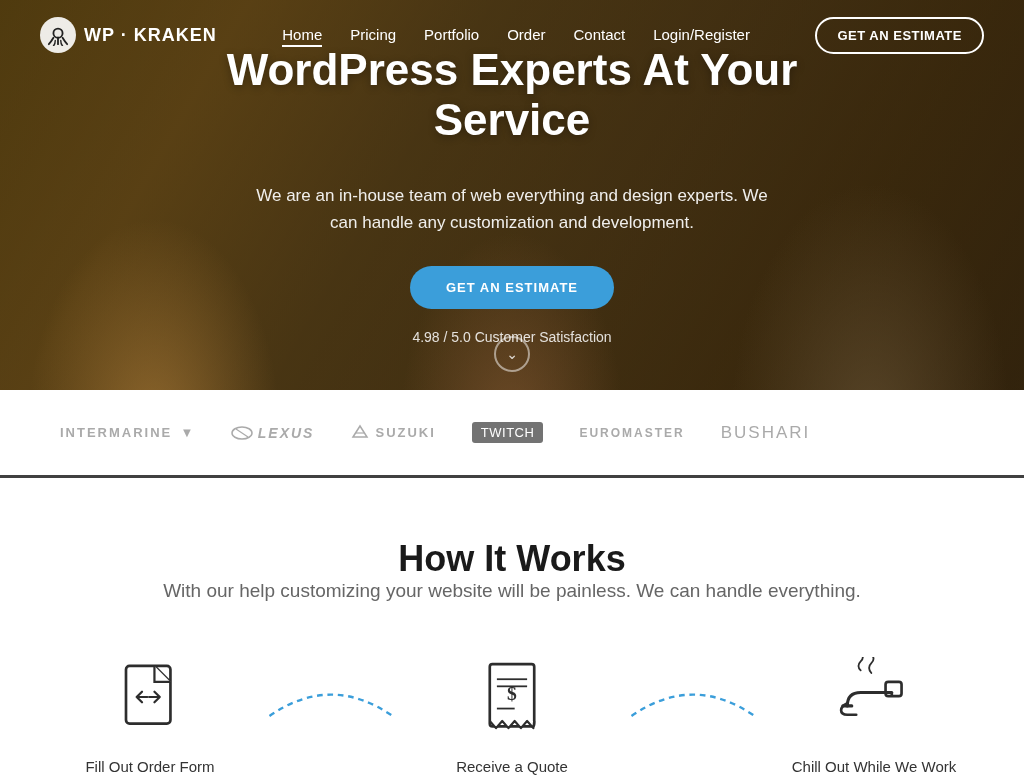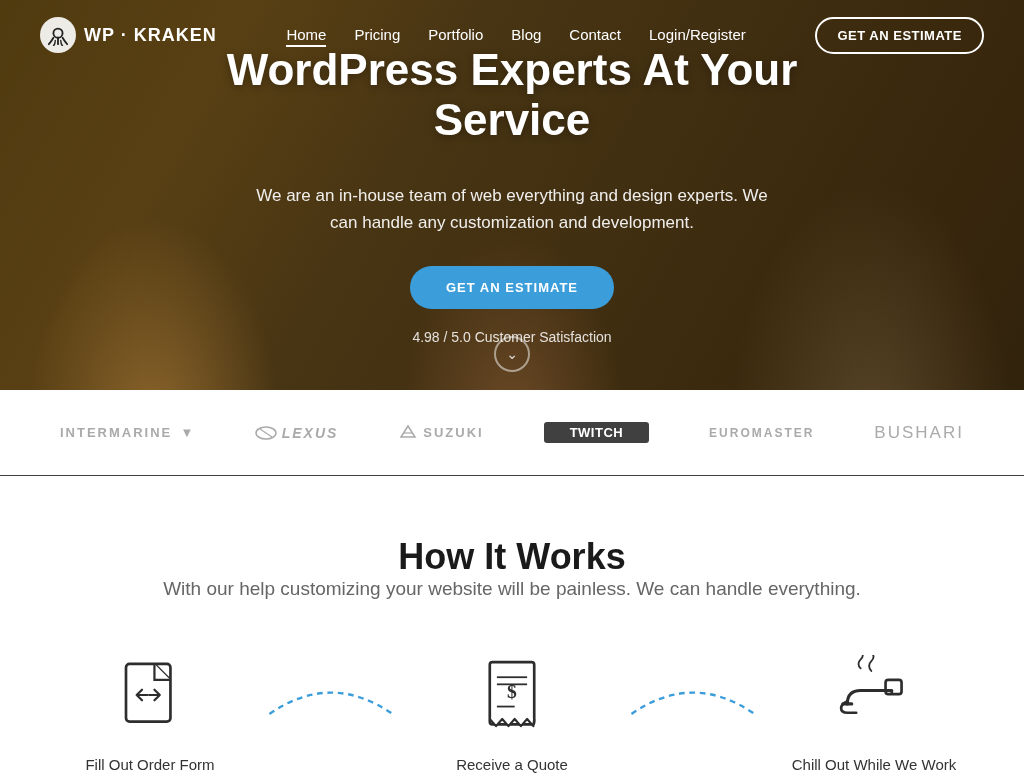"Blog" a { text: Blog -> Order }
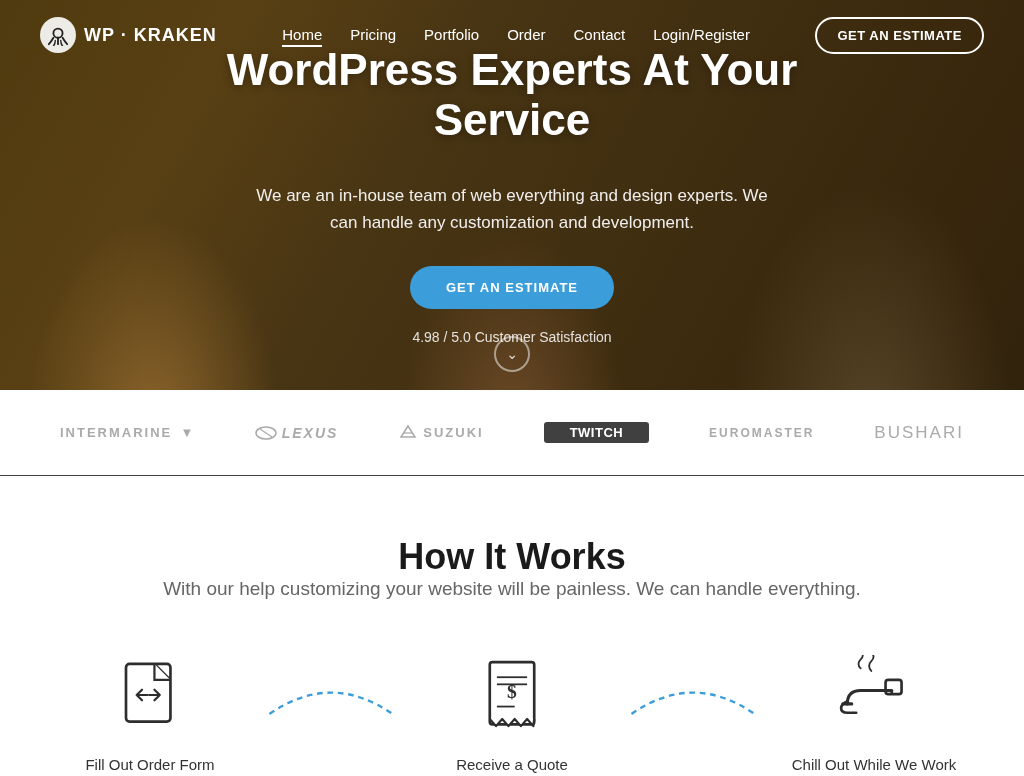"INTERMARINE ▼" .brands-section { border-bottom: 1px solid #404040 -> 3px solid #404040; gap: none -> 36px; justify-content: space-between -> flex-start }
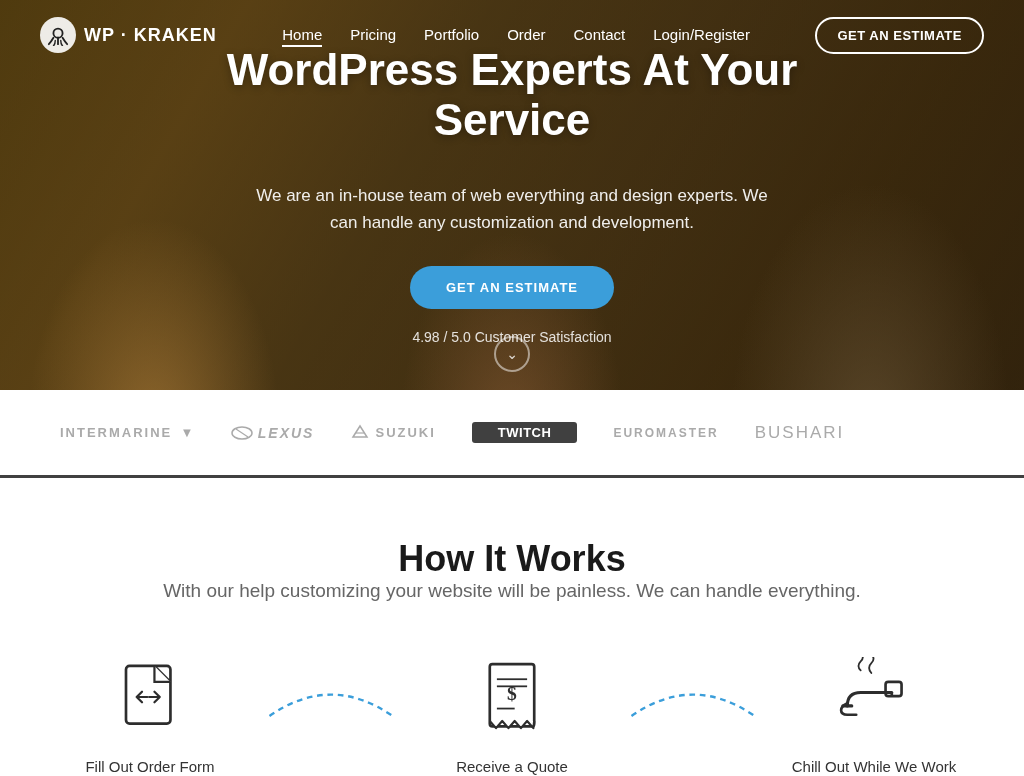"TWITCH" span { background: #404040 -> #737373; font-weight: 700 -> 400; padding: 3px 26px -> 3px 9px }
